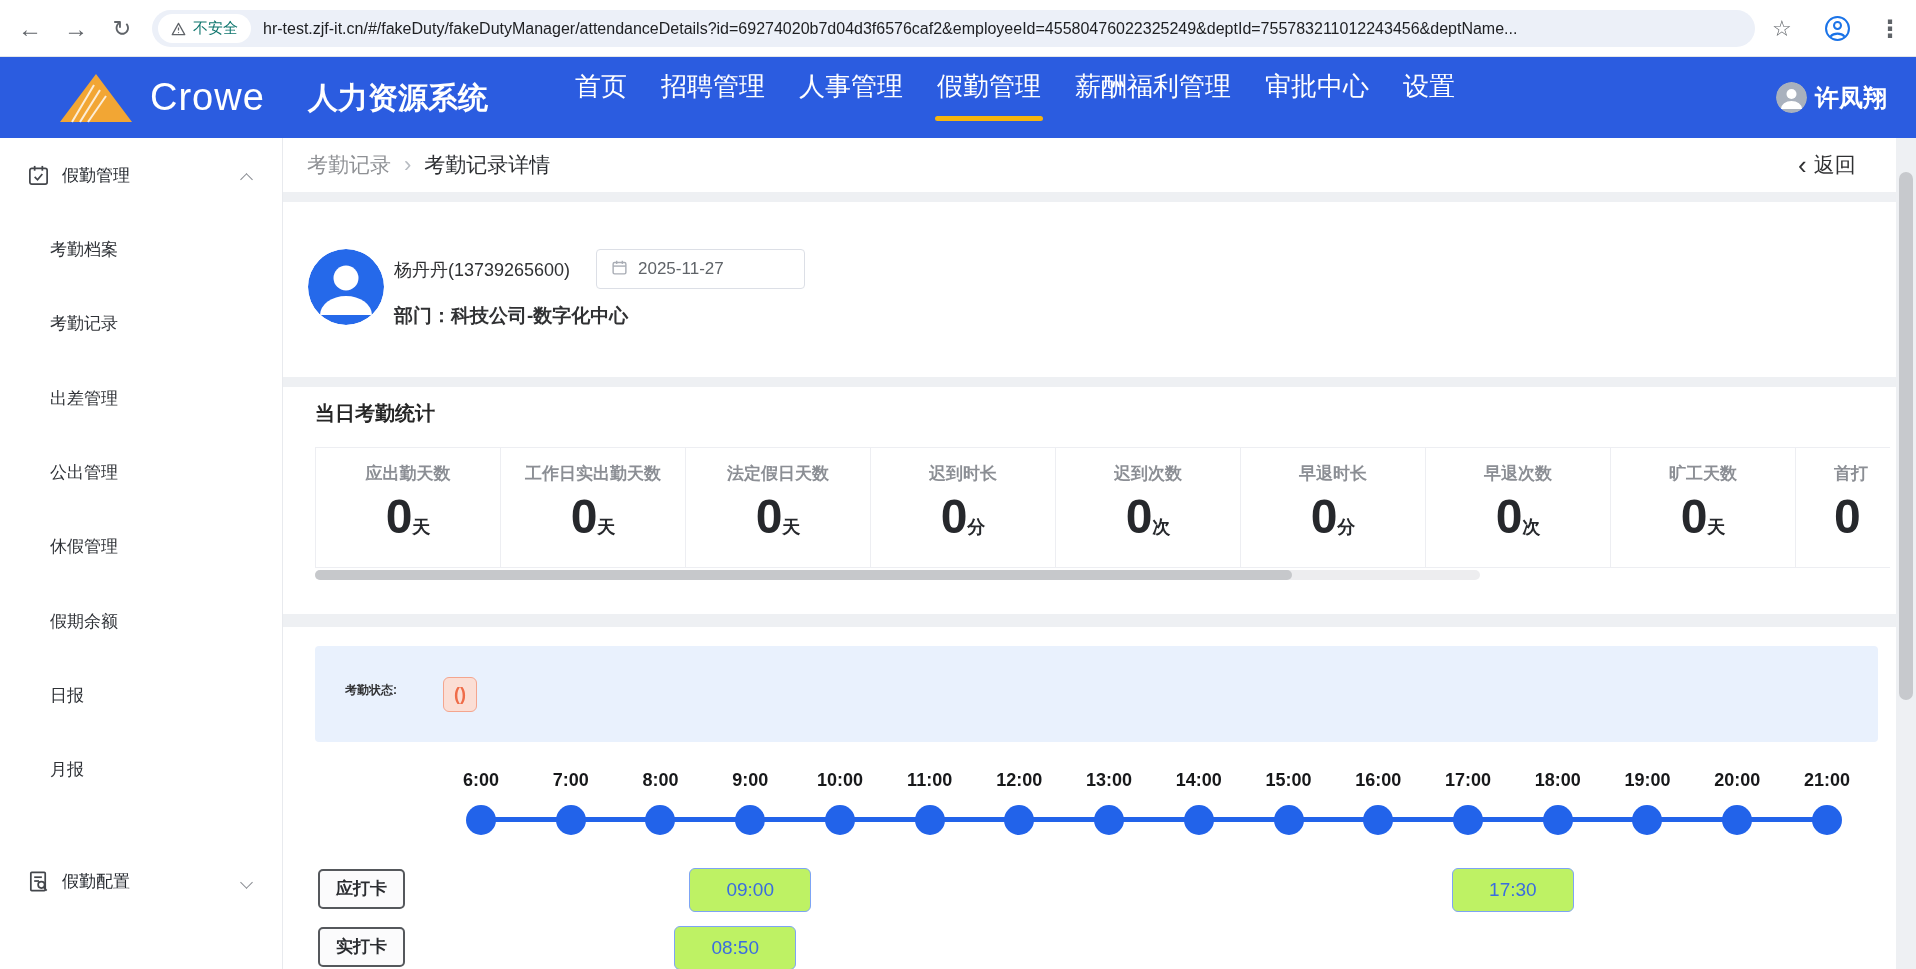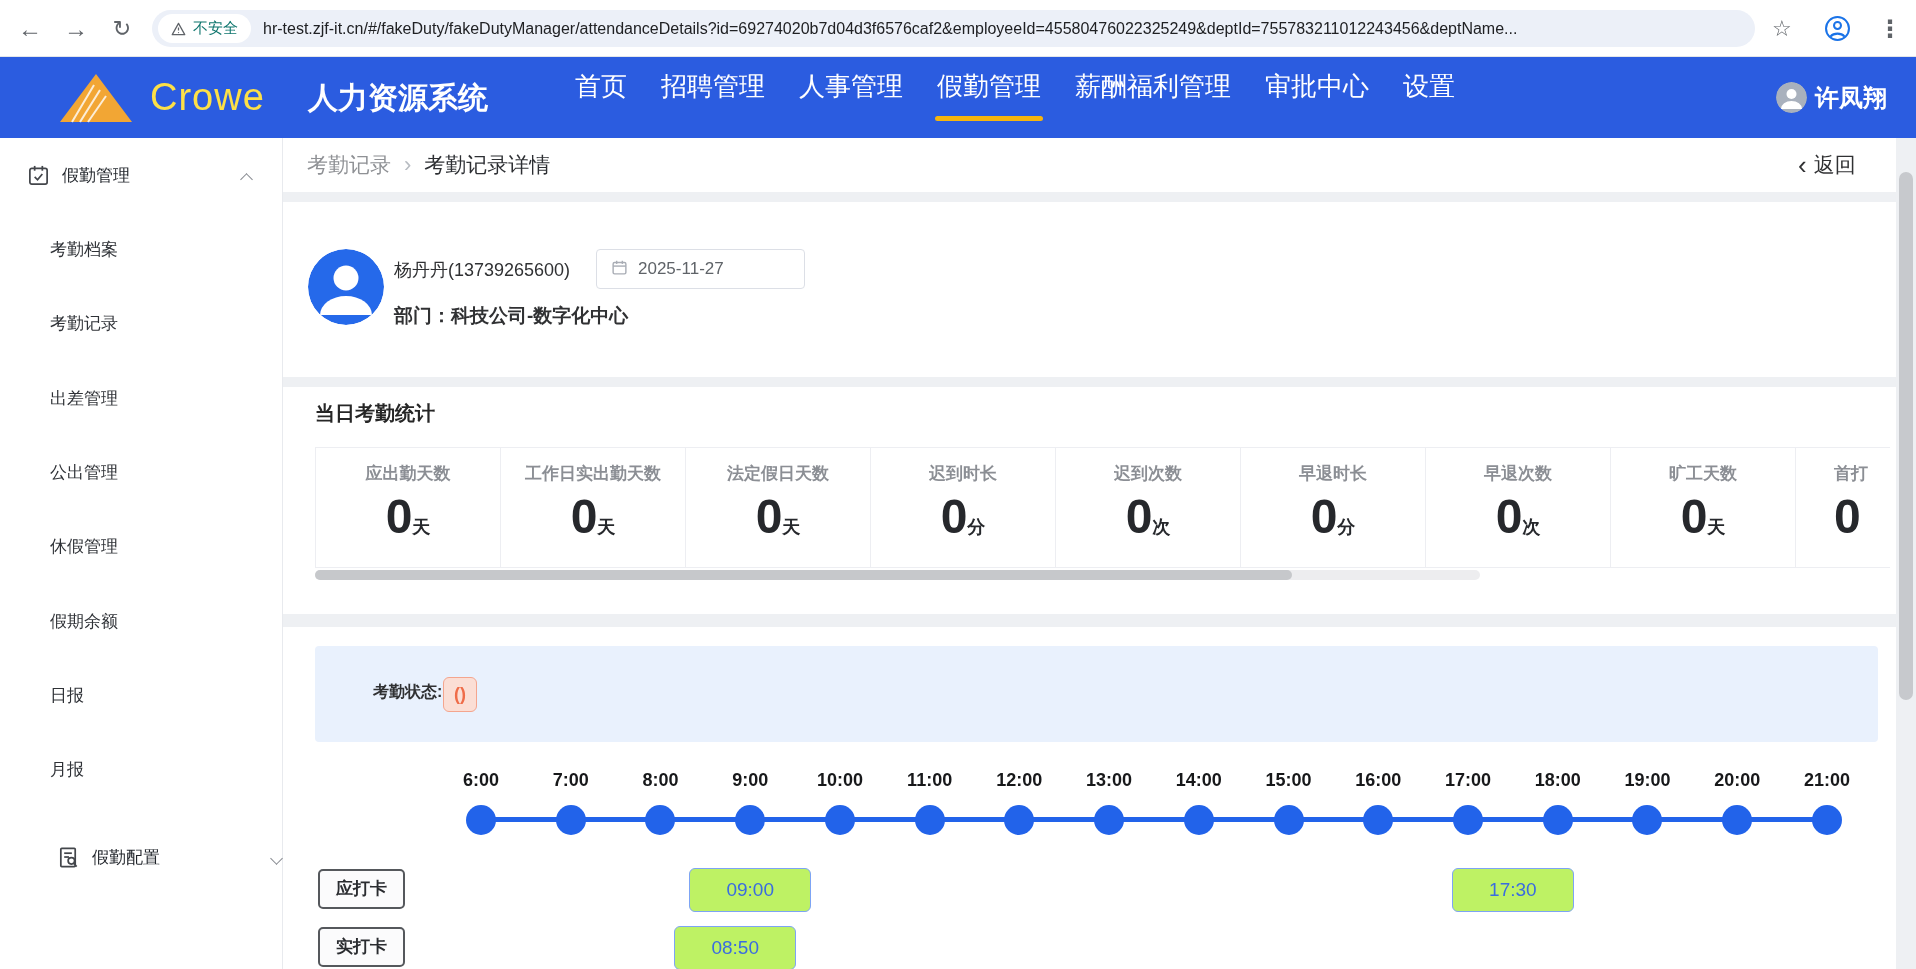"Crowe" .brand-word { color: #fde047 -> #ffffff }
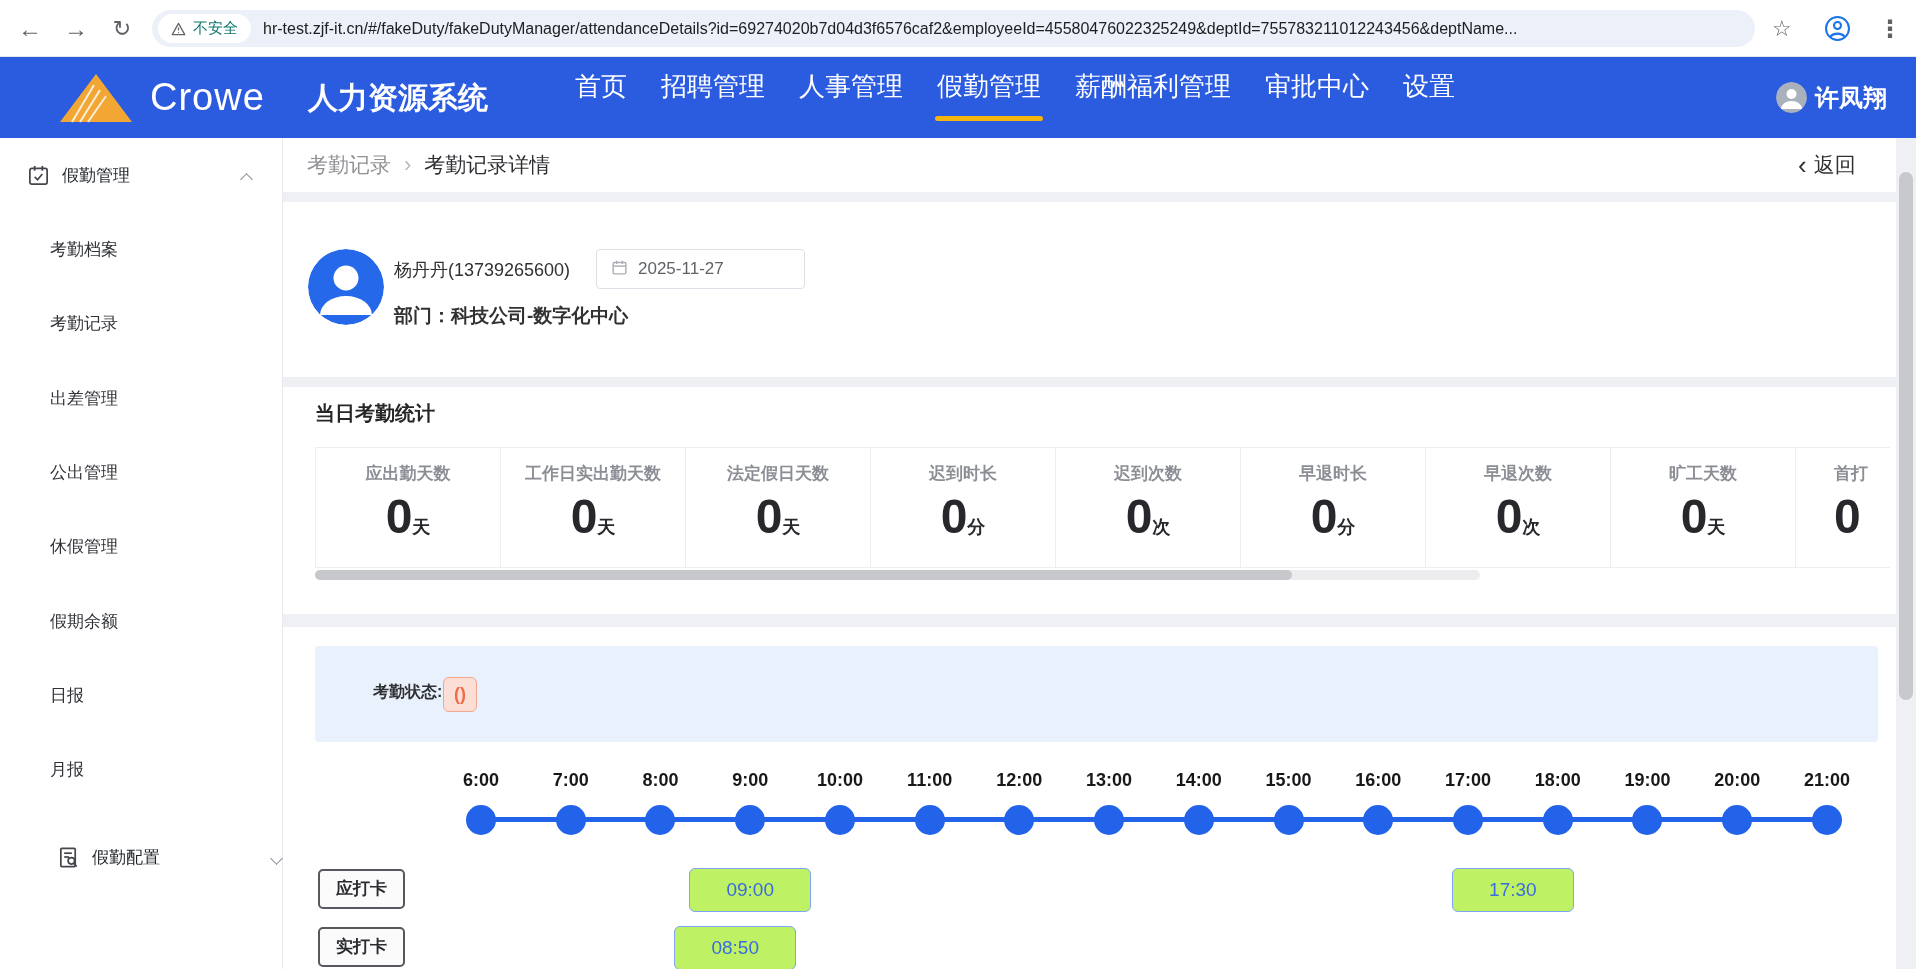"考勤状态:" .status-label { font-size: 16px -> 12px; margin-left: 28px -> none }
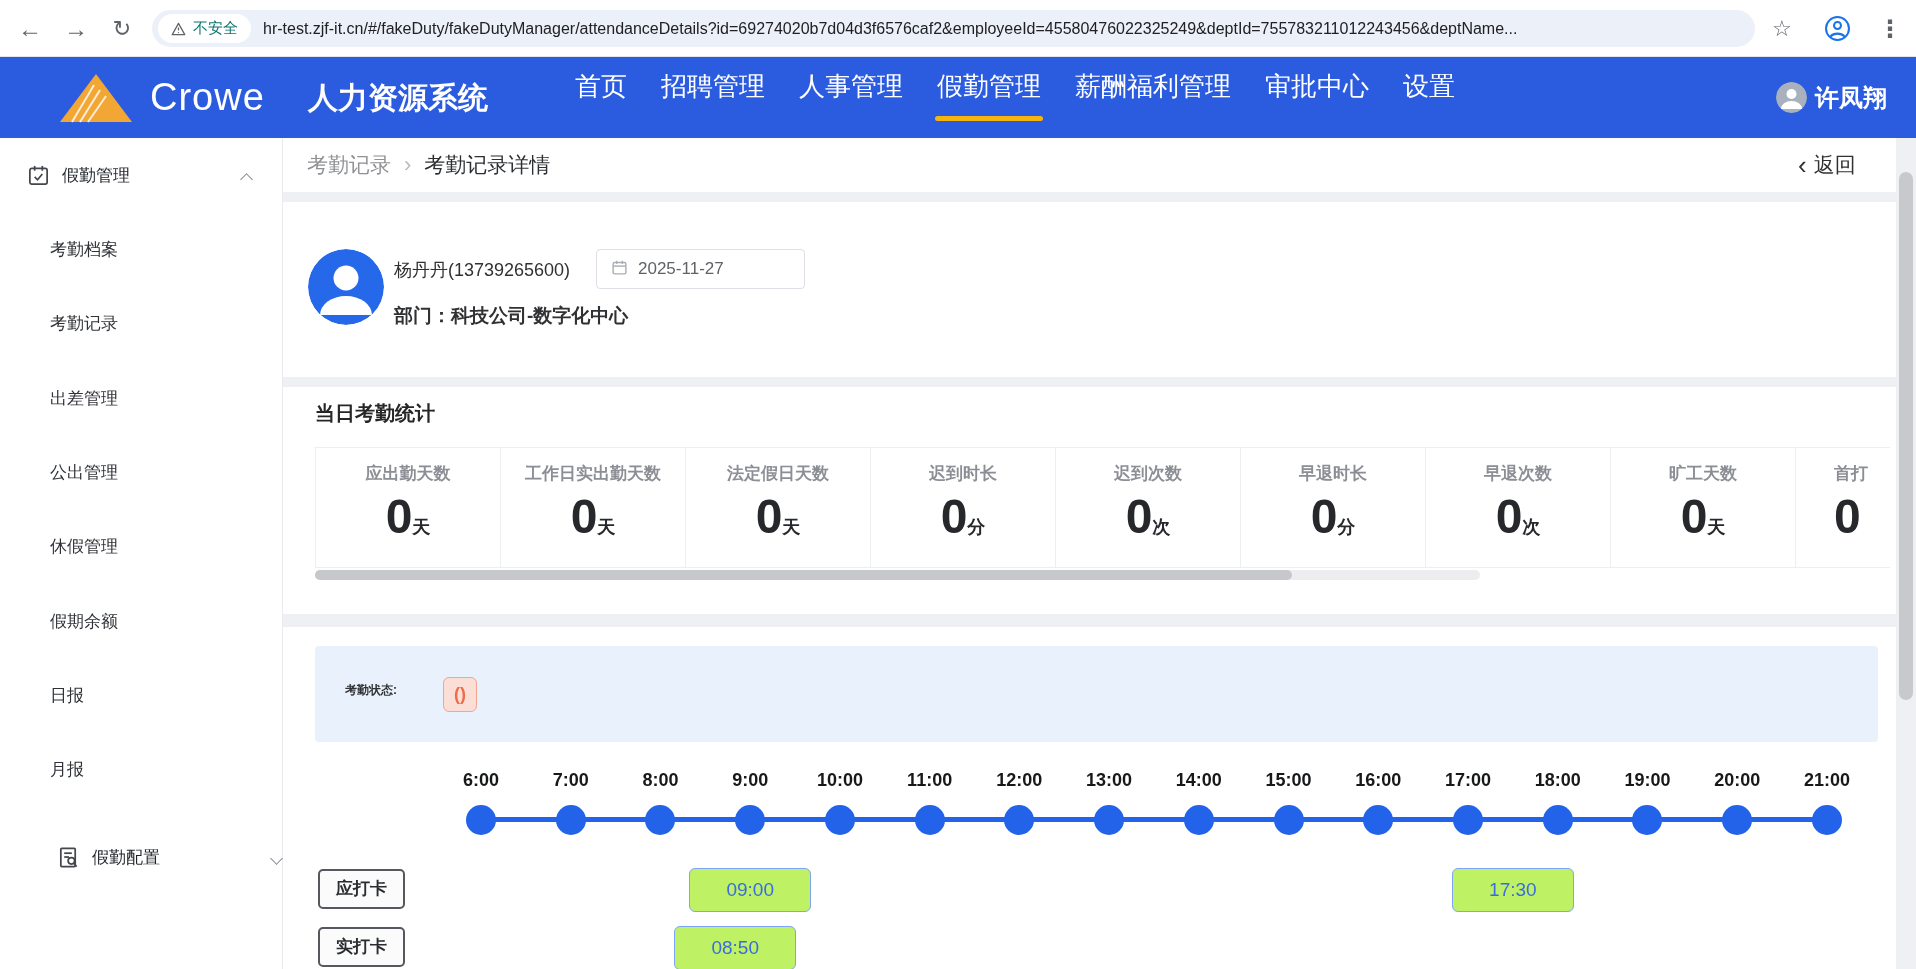"假勤配置" div.side-group { margin-left: 30px -> none; top: 700px -> 724px }
